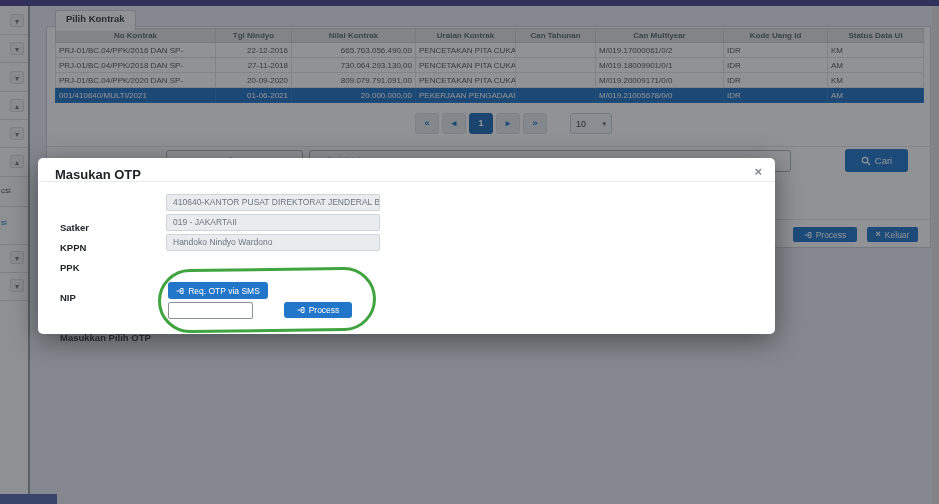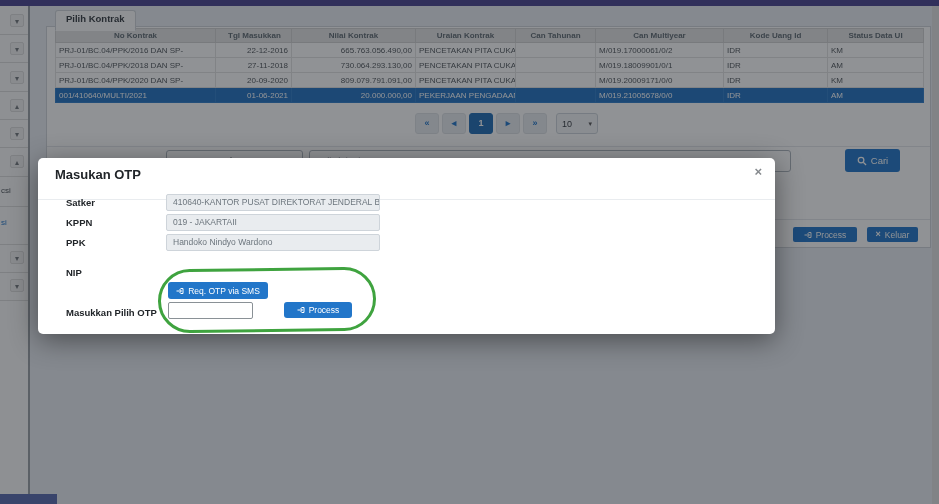"Tgl Masukkan" th { text: Masukkan -> Nindyo }
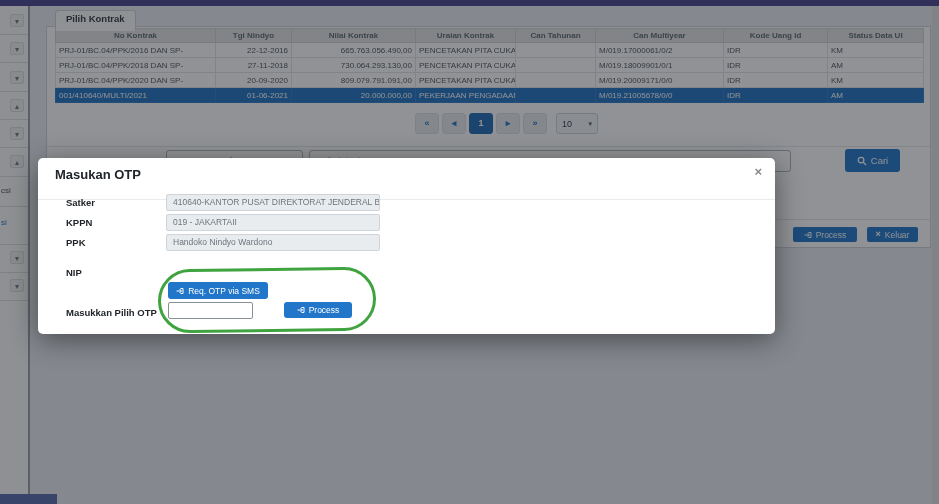"10" .psize { margin-left: 6px -> 20px }
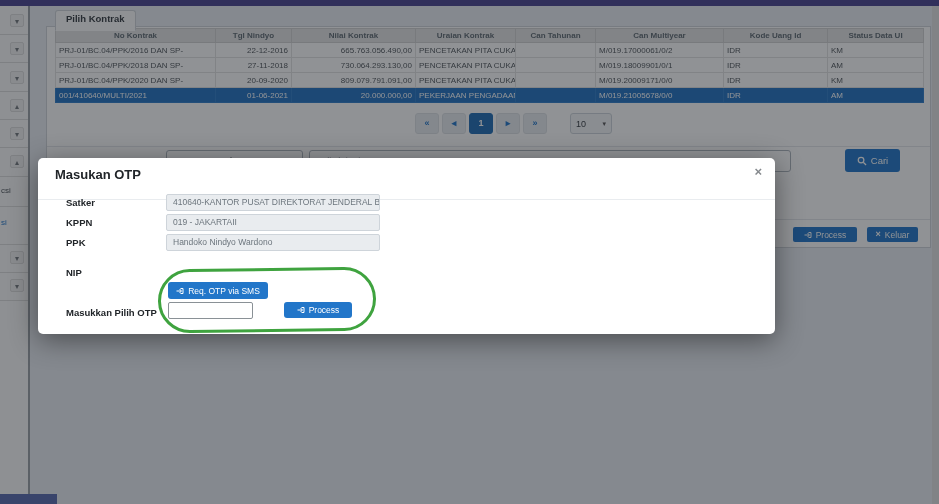"Cari" .cari { width: 55px -> 63px }
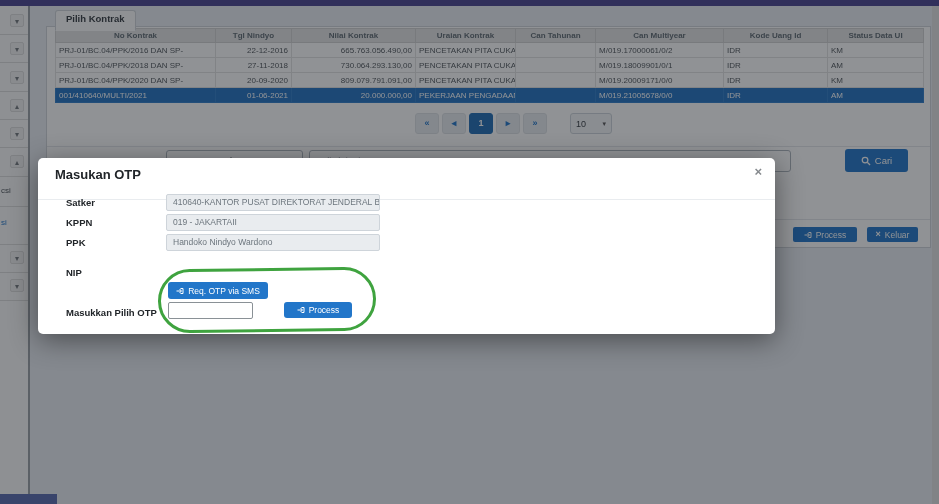"Masukan OTP" .mhead { height: 42px -> 24px }
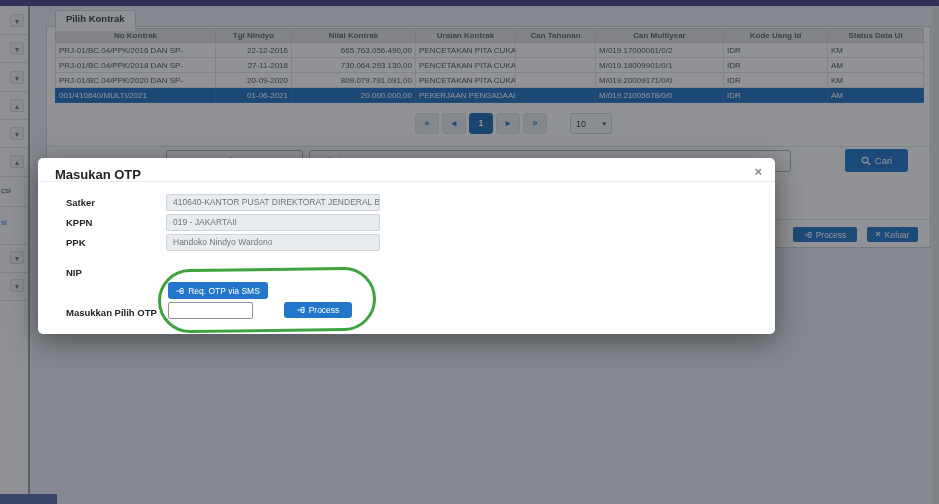"Satker" .mlabel { left: 28px -> 22px; margin-top: none -> 25px }
